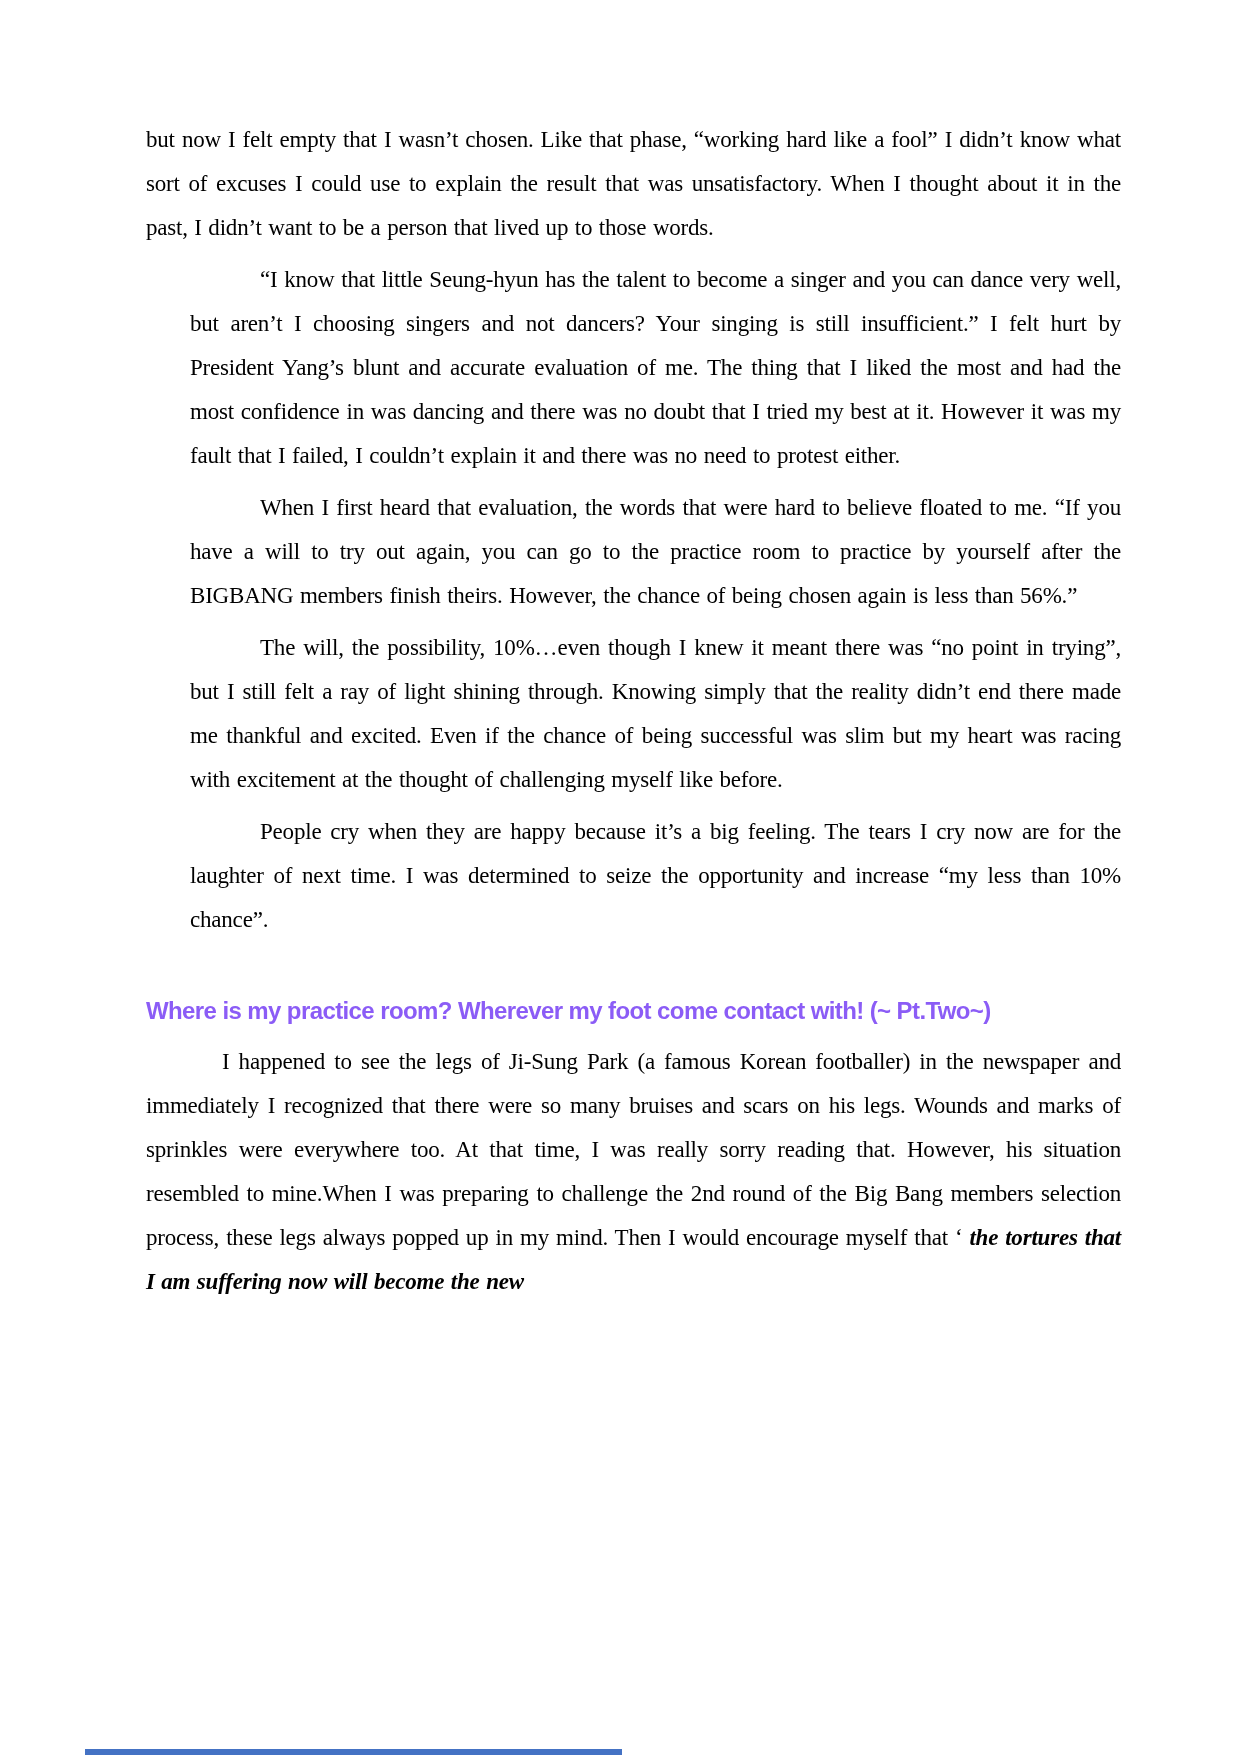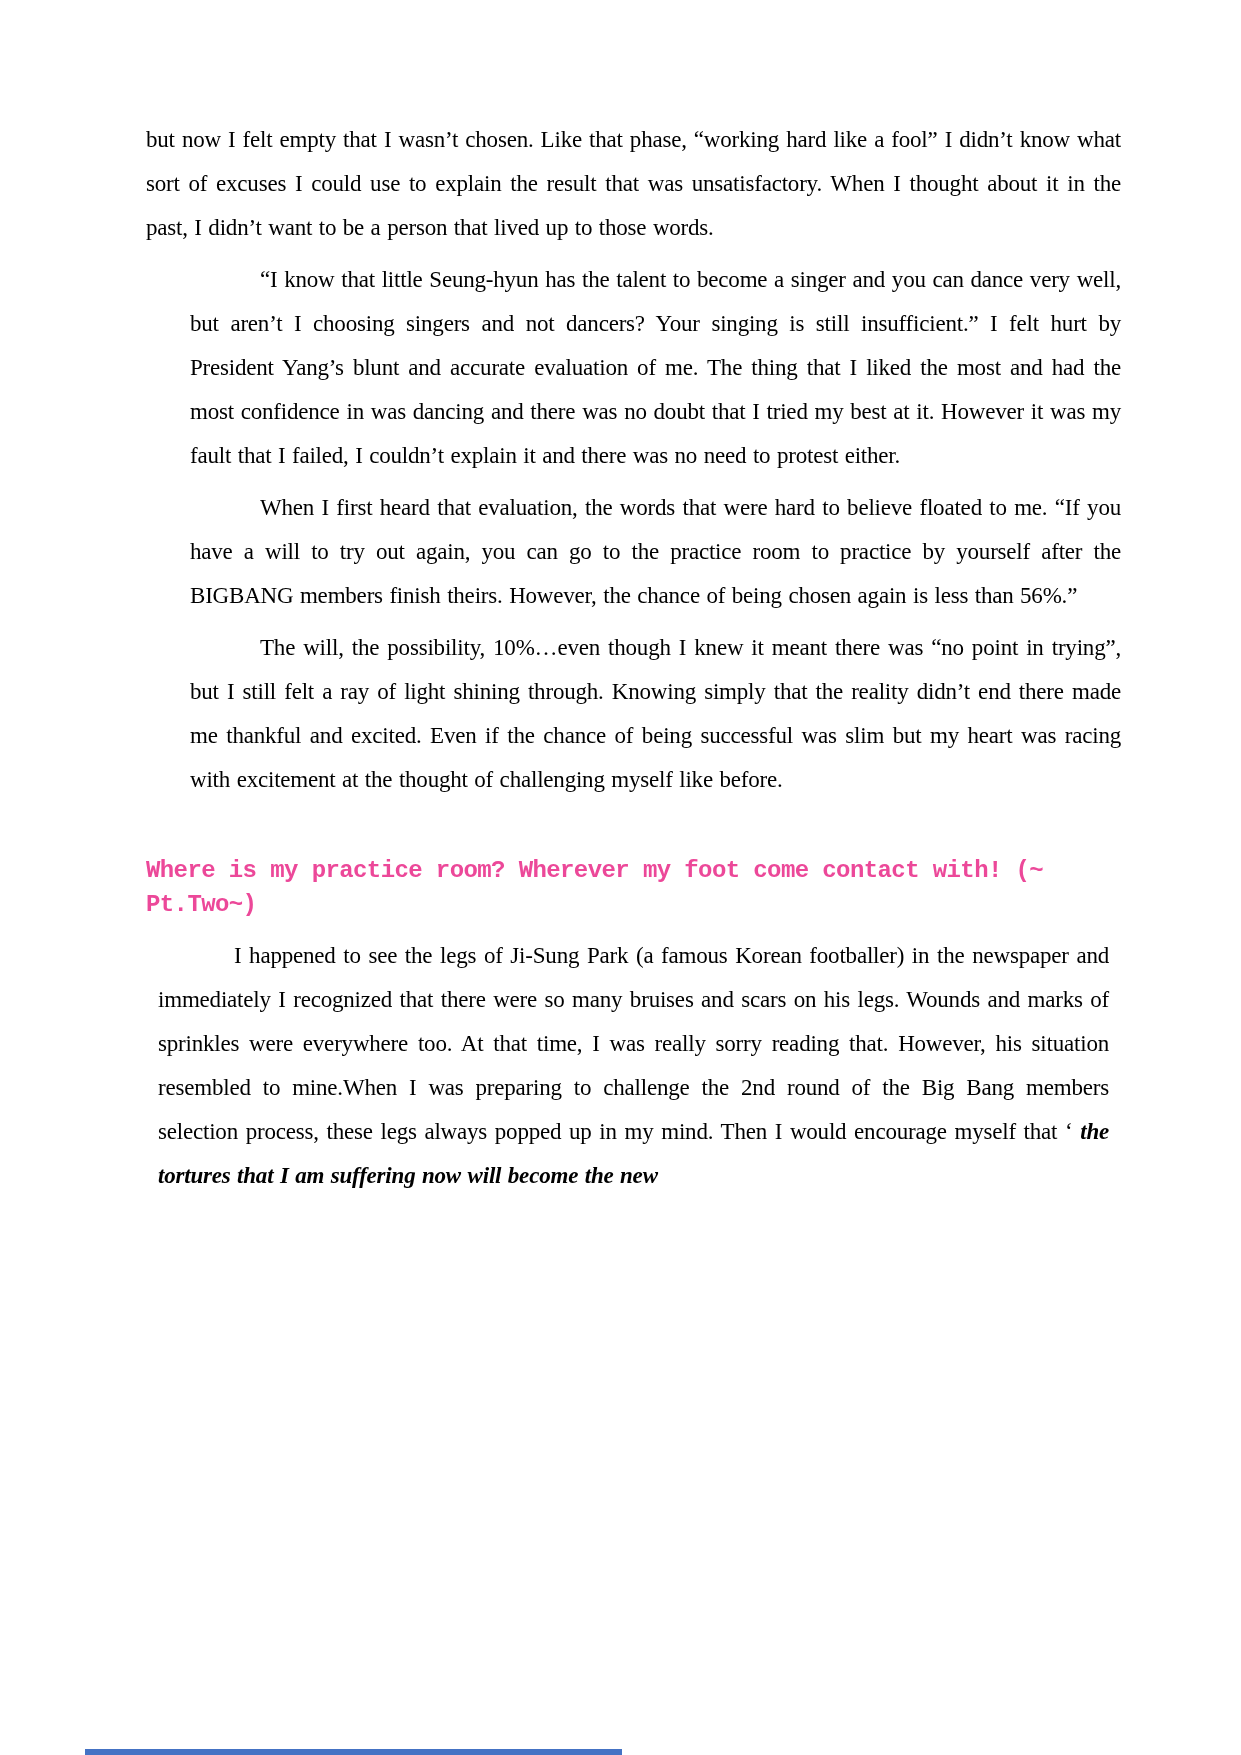"People cry when they are" p.para { html: none -> <p>People cry when they are happy because it’s a big feeling. The tears I cry now are for the laughter of next time. I was determined to seize the opportunity and increase “my less than 10% chance”.</p> }
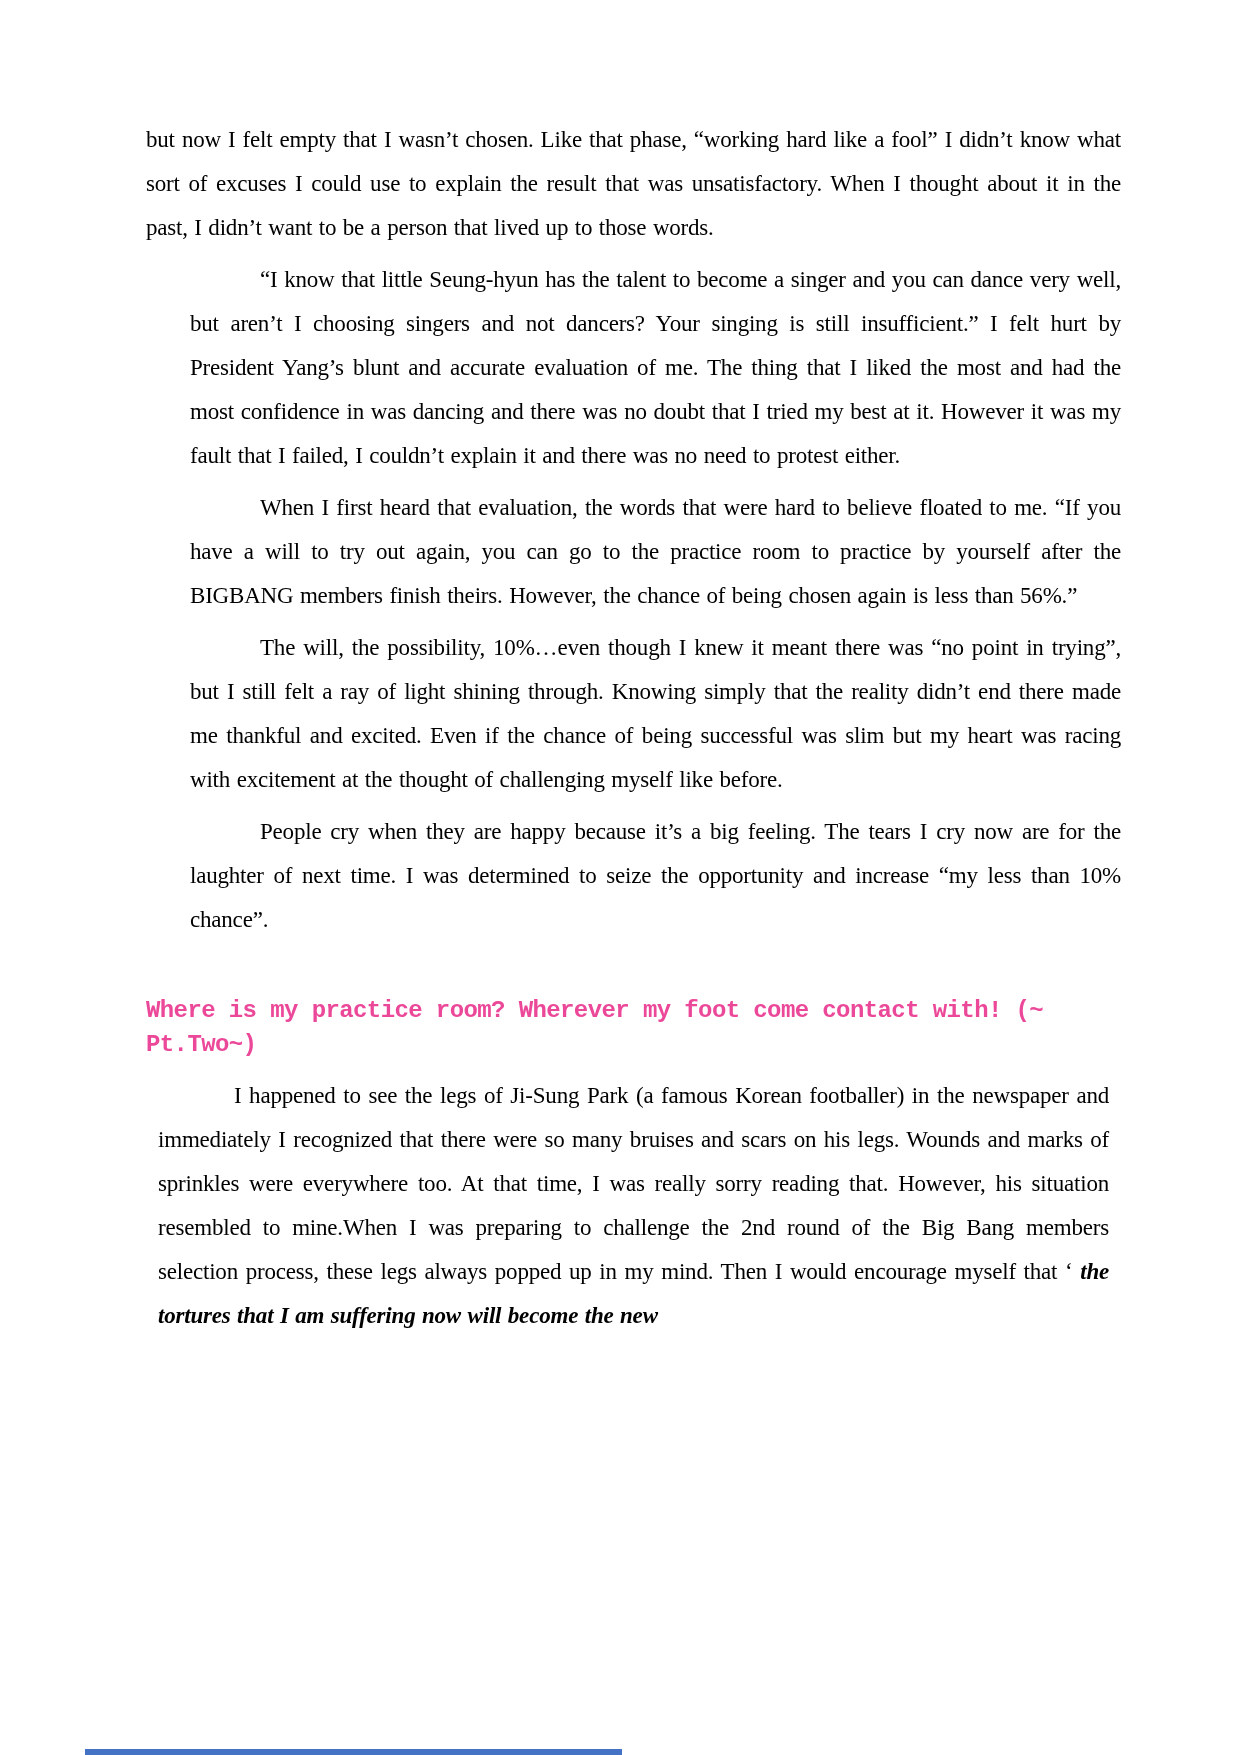"Where is my practice room?" .section-heading { color: #ec4899 -> #8b5cf6; font-family: Liberation Mono, monospace -> Liberation Sans, sans-serif }
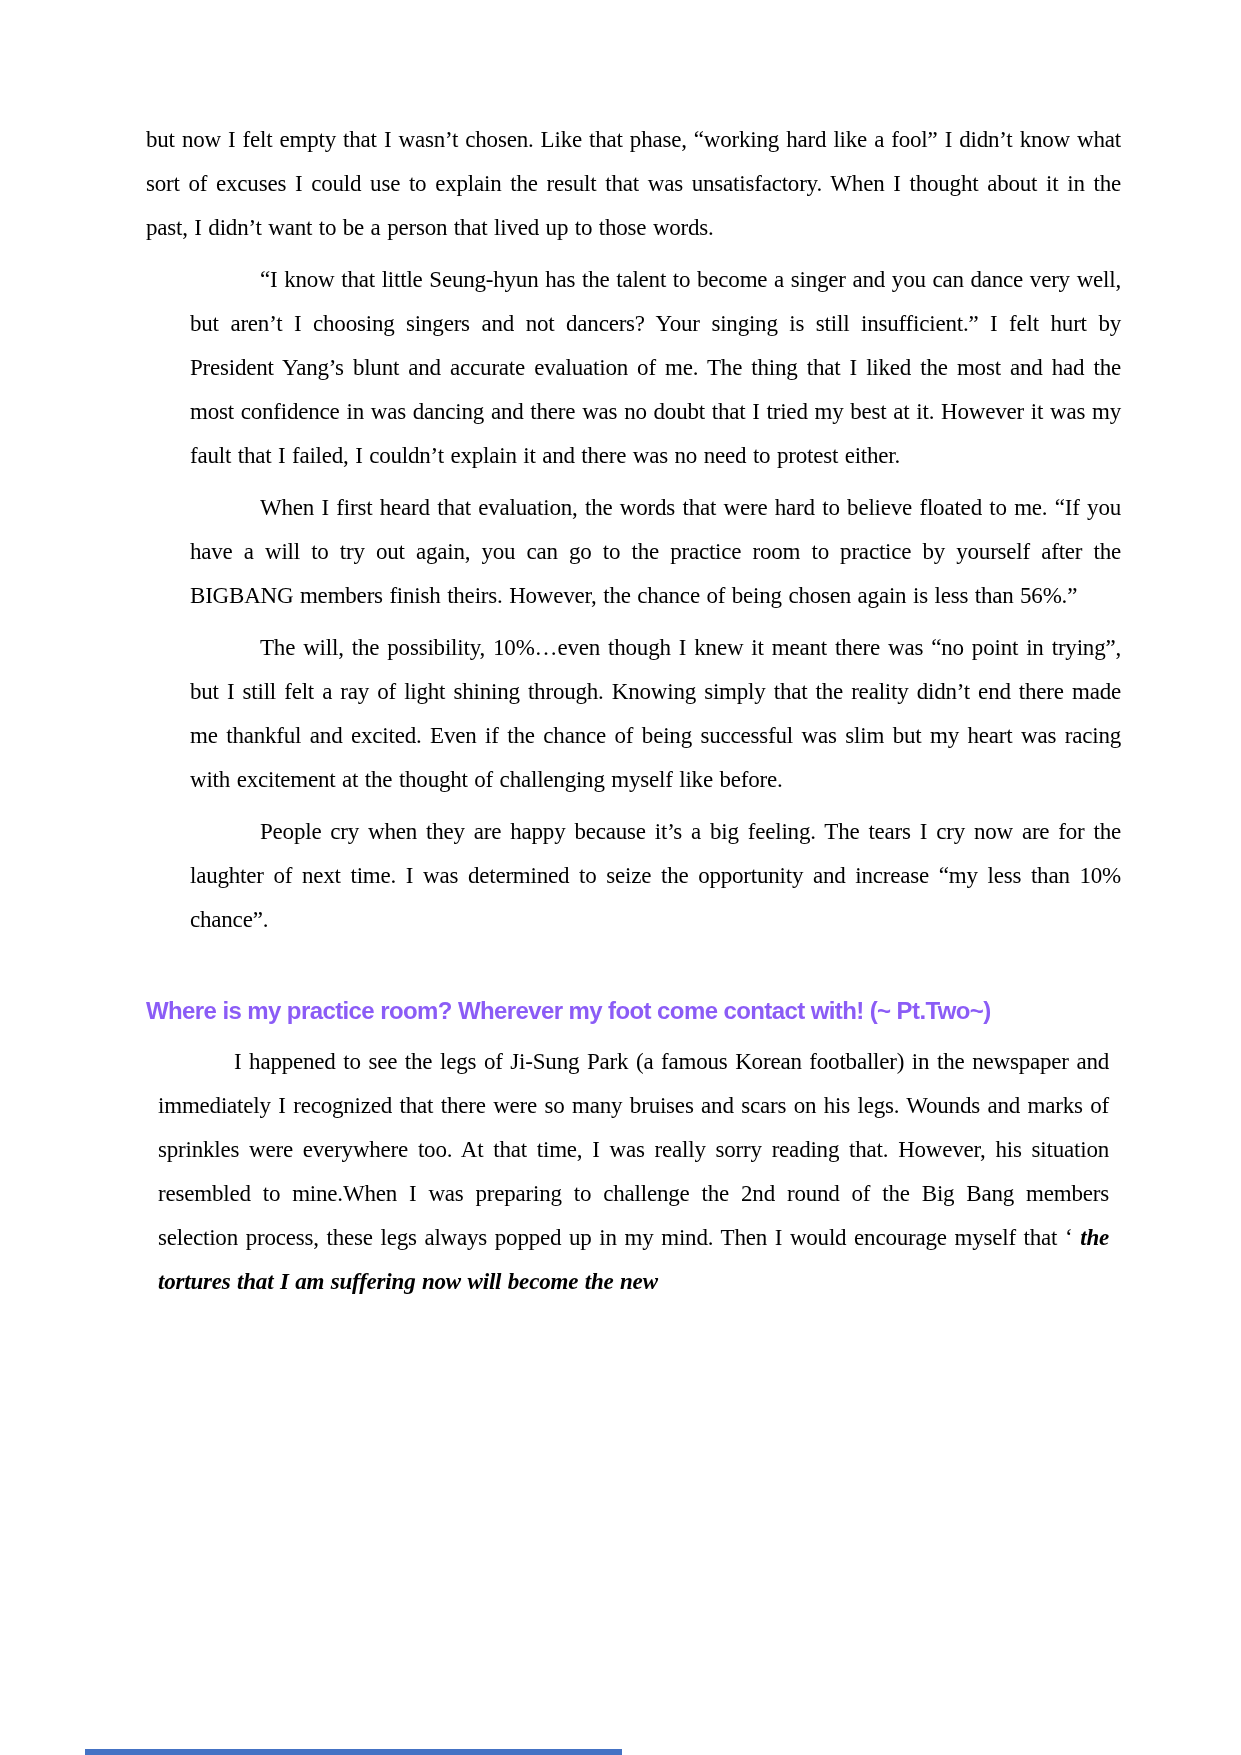"I happened to see the" .final-para { margin: 12px -> 0 }
